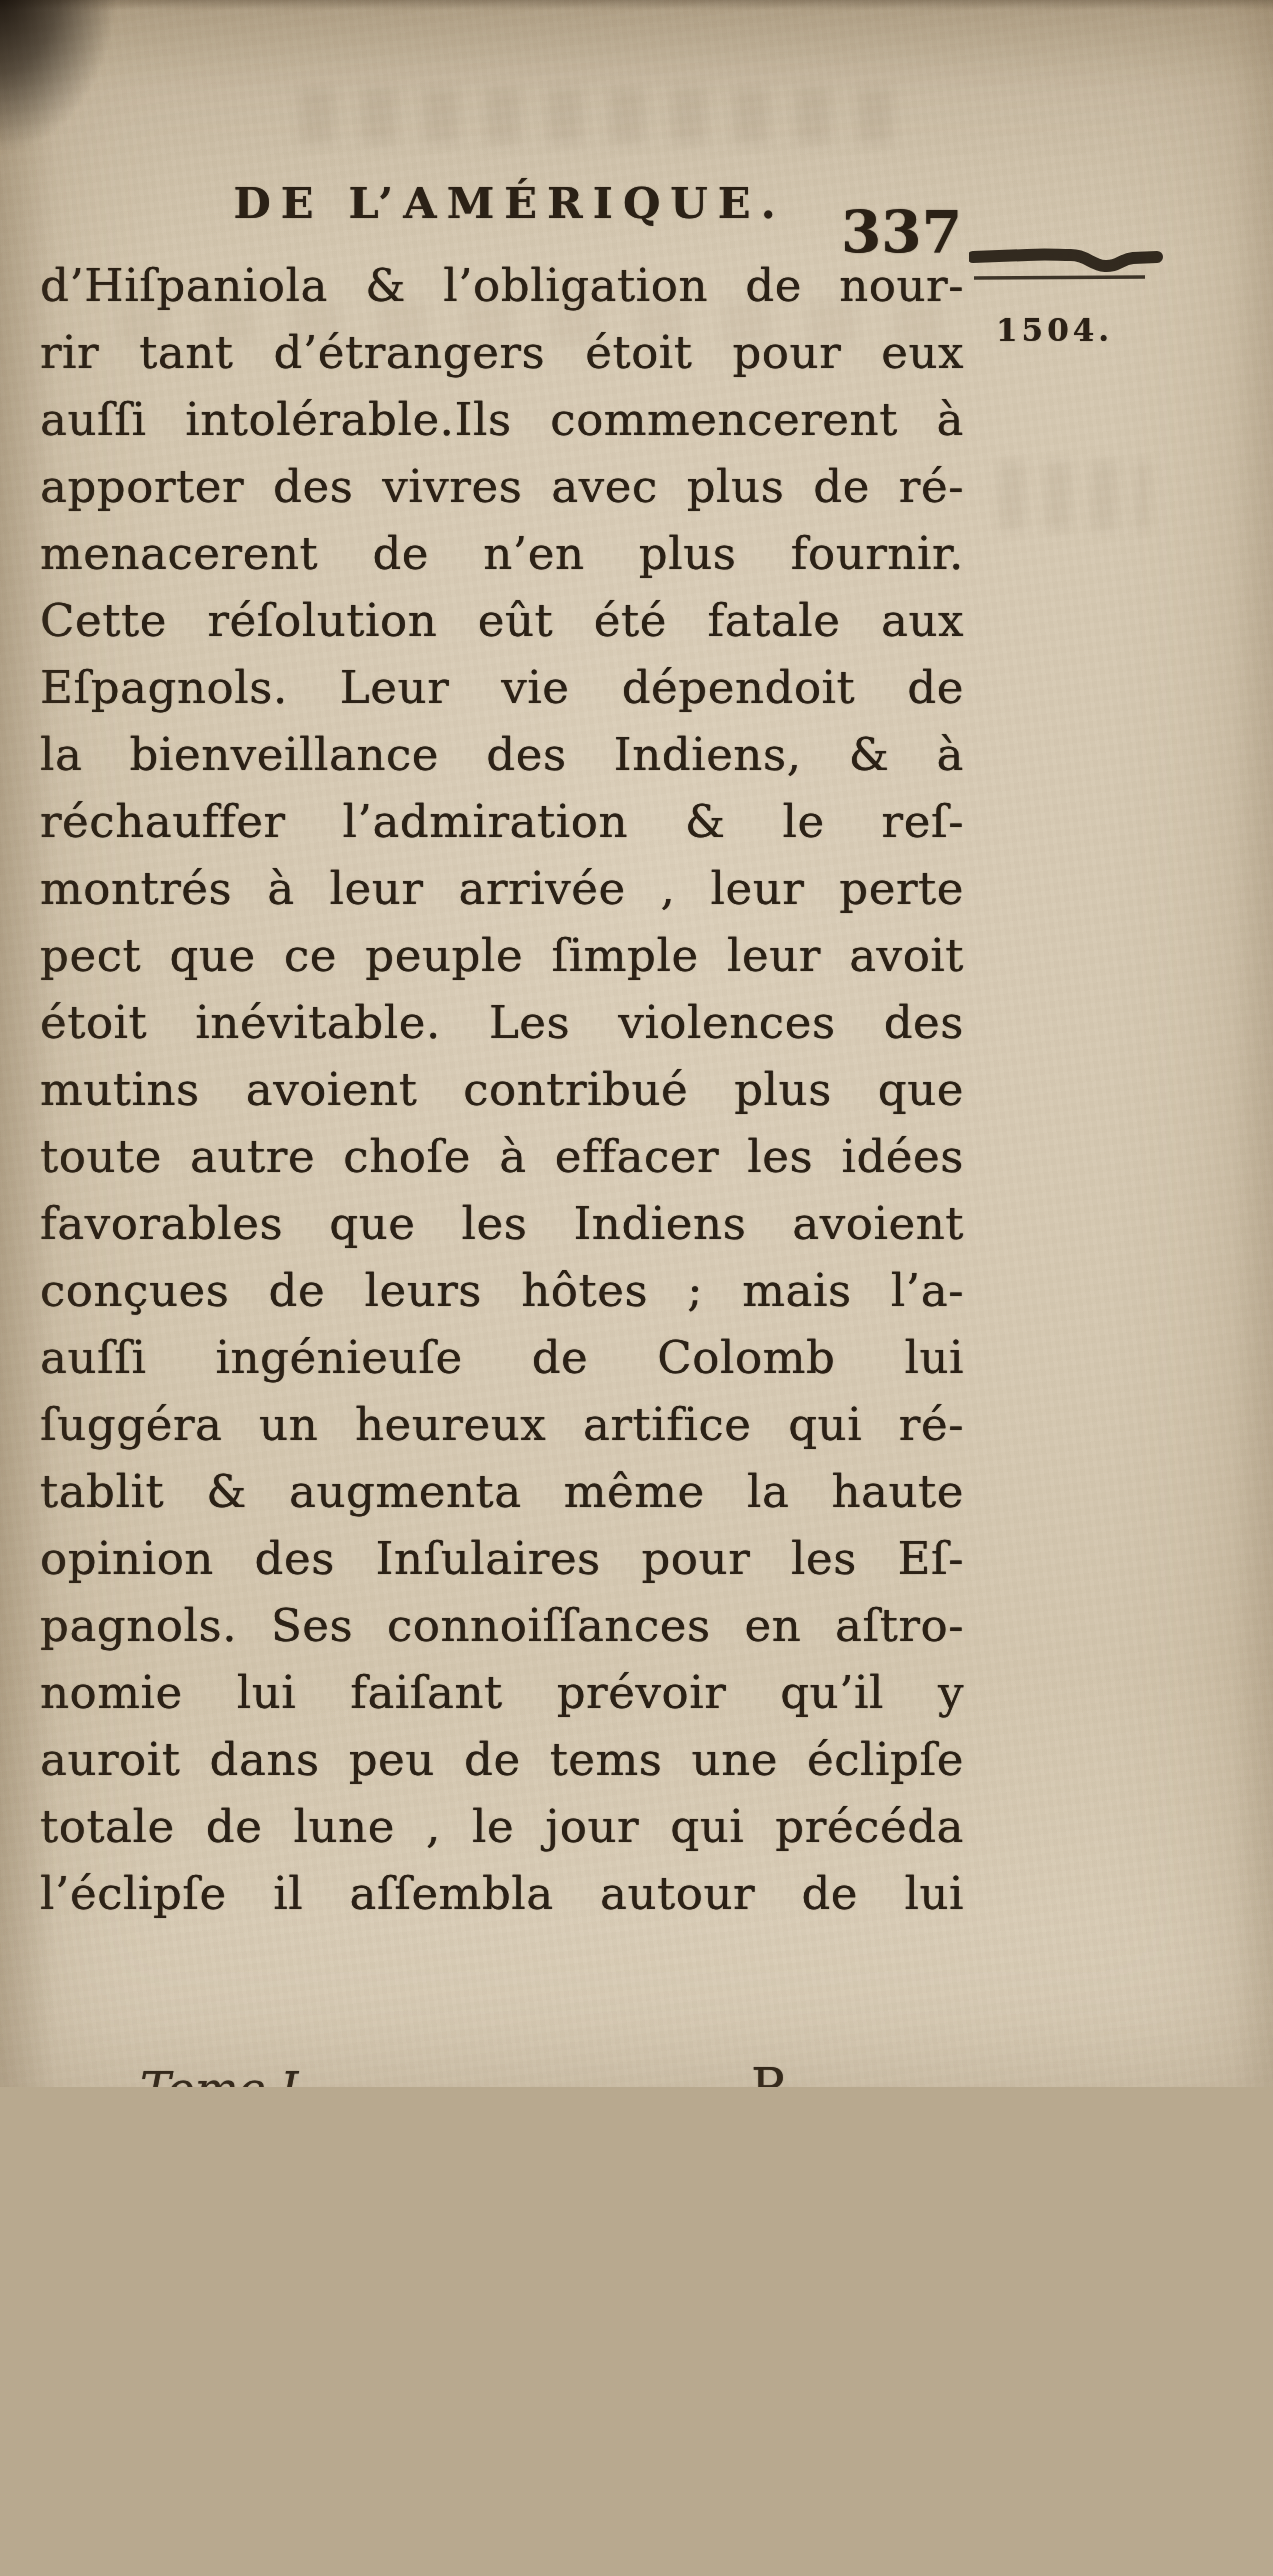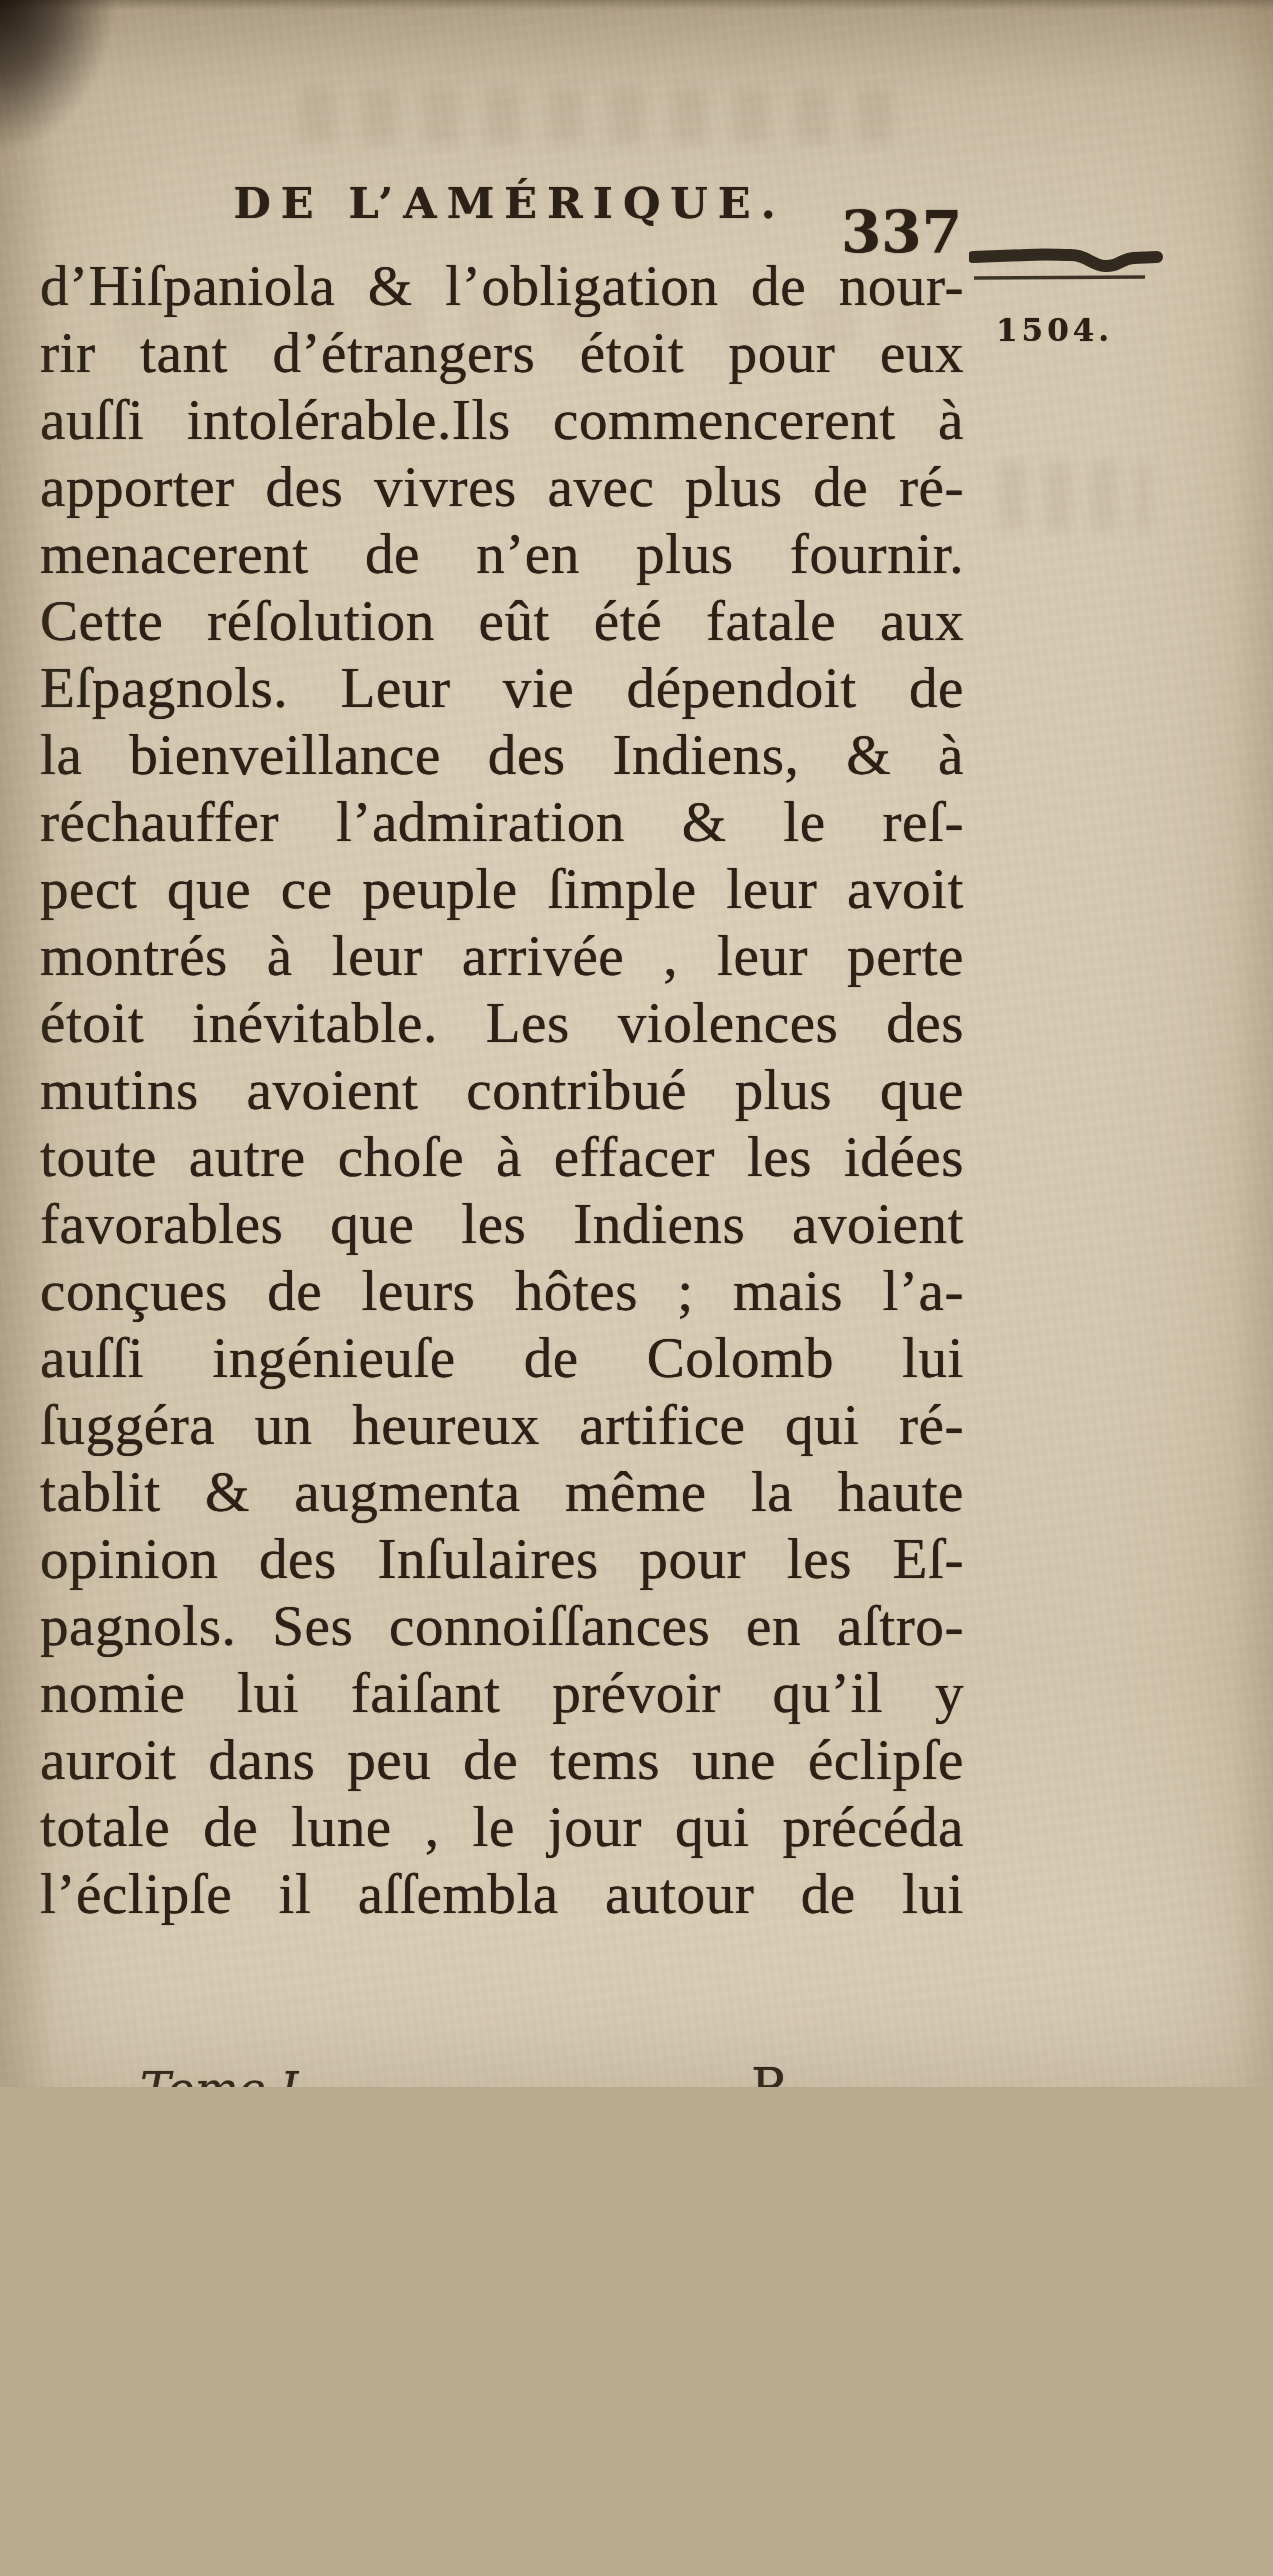"d’Hiſpaniola & l’obligation de nour-" .line { font-family: Liberation Serif, serif -> none; font-size: 57px -> 45px }
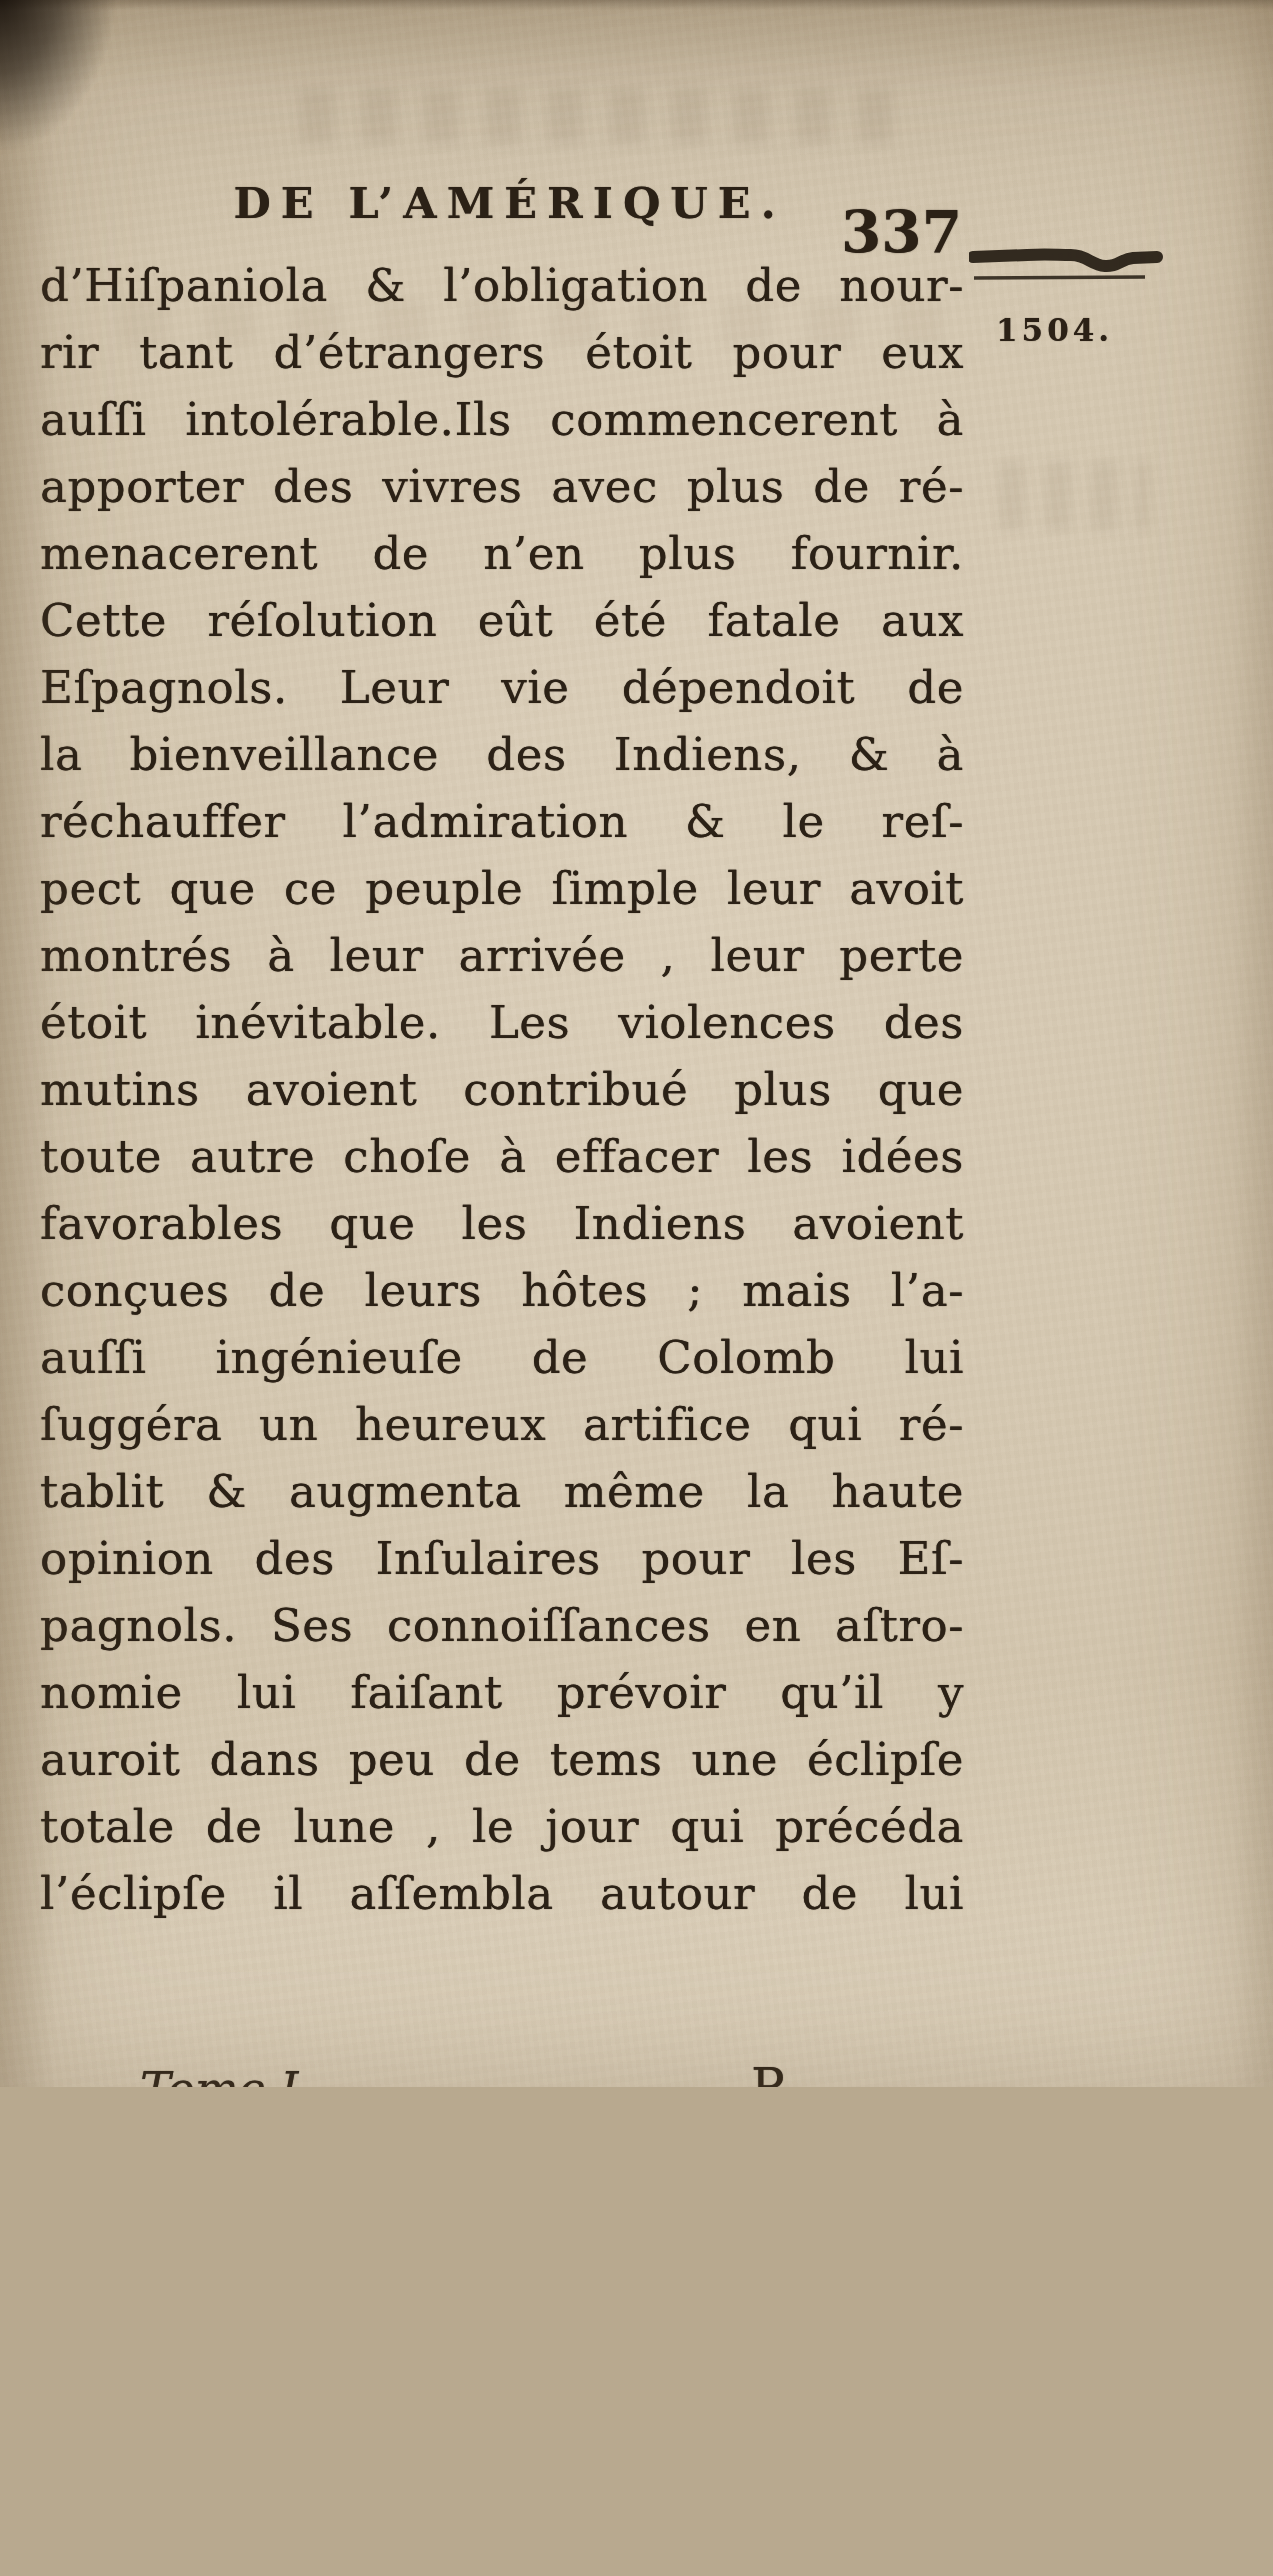"pect que ce peuple ſimple" div.line { order: before "montrés à leur arrivée ," -> after "montrés à leur arrivée ," }
